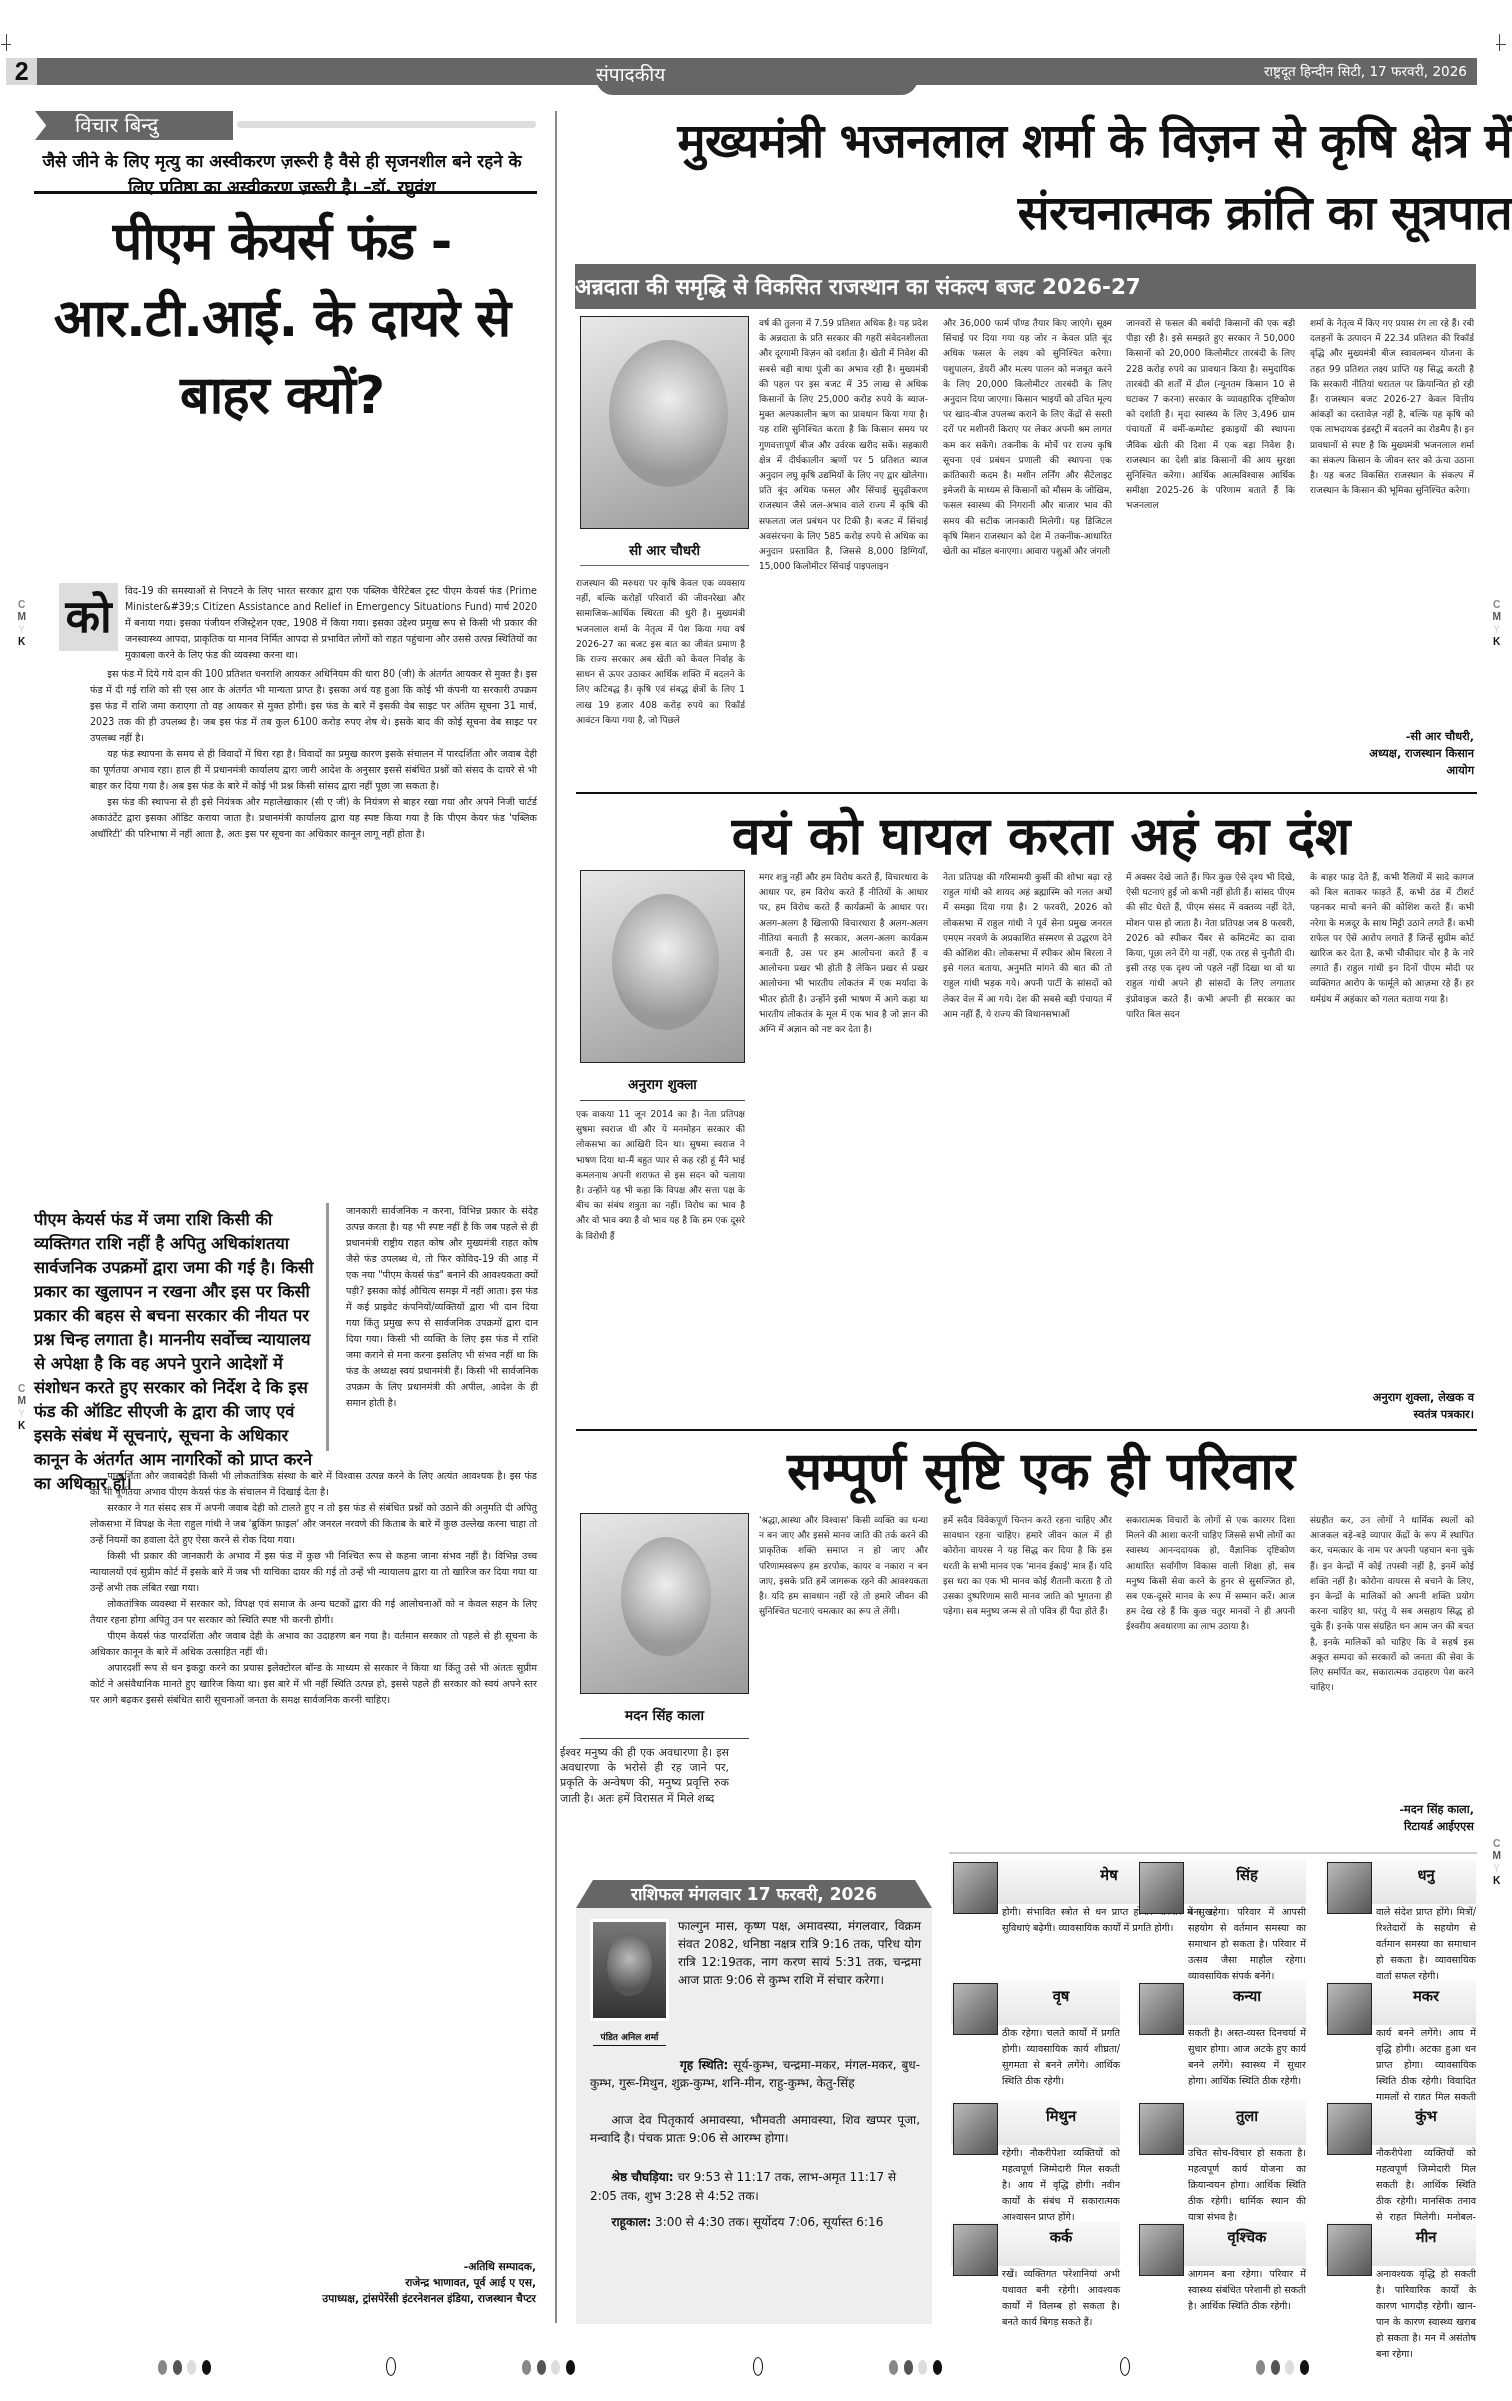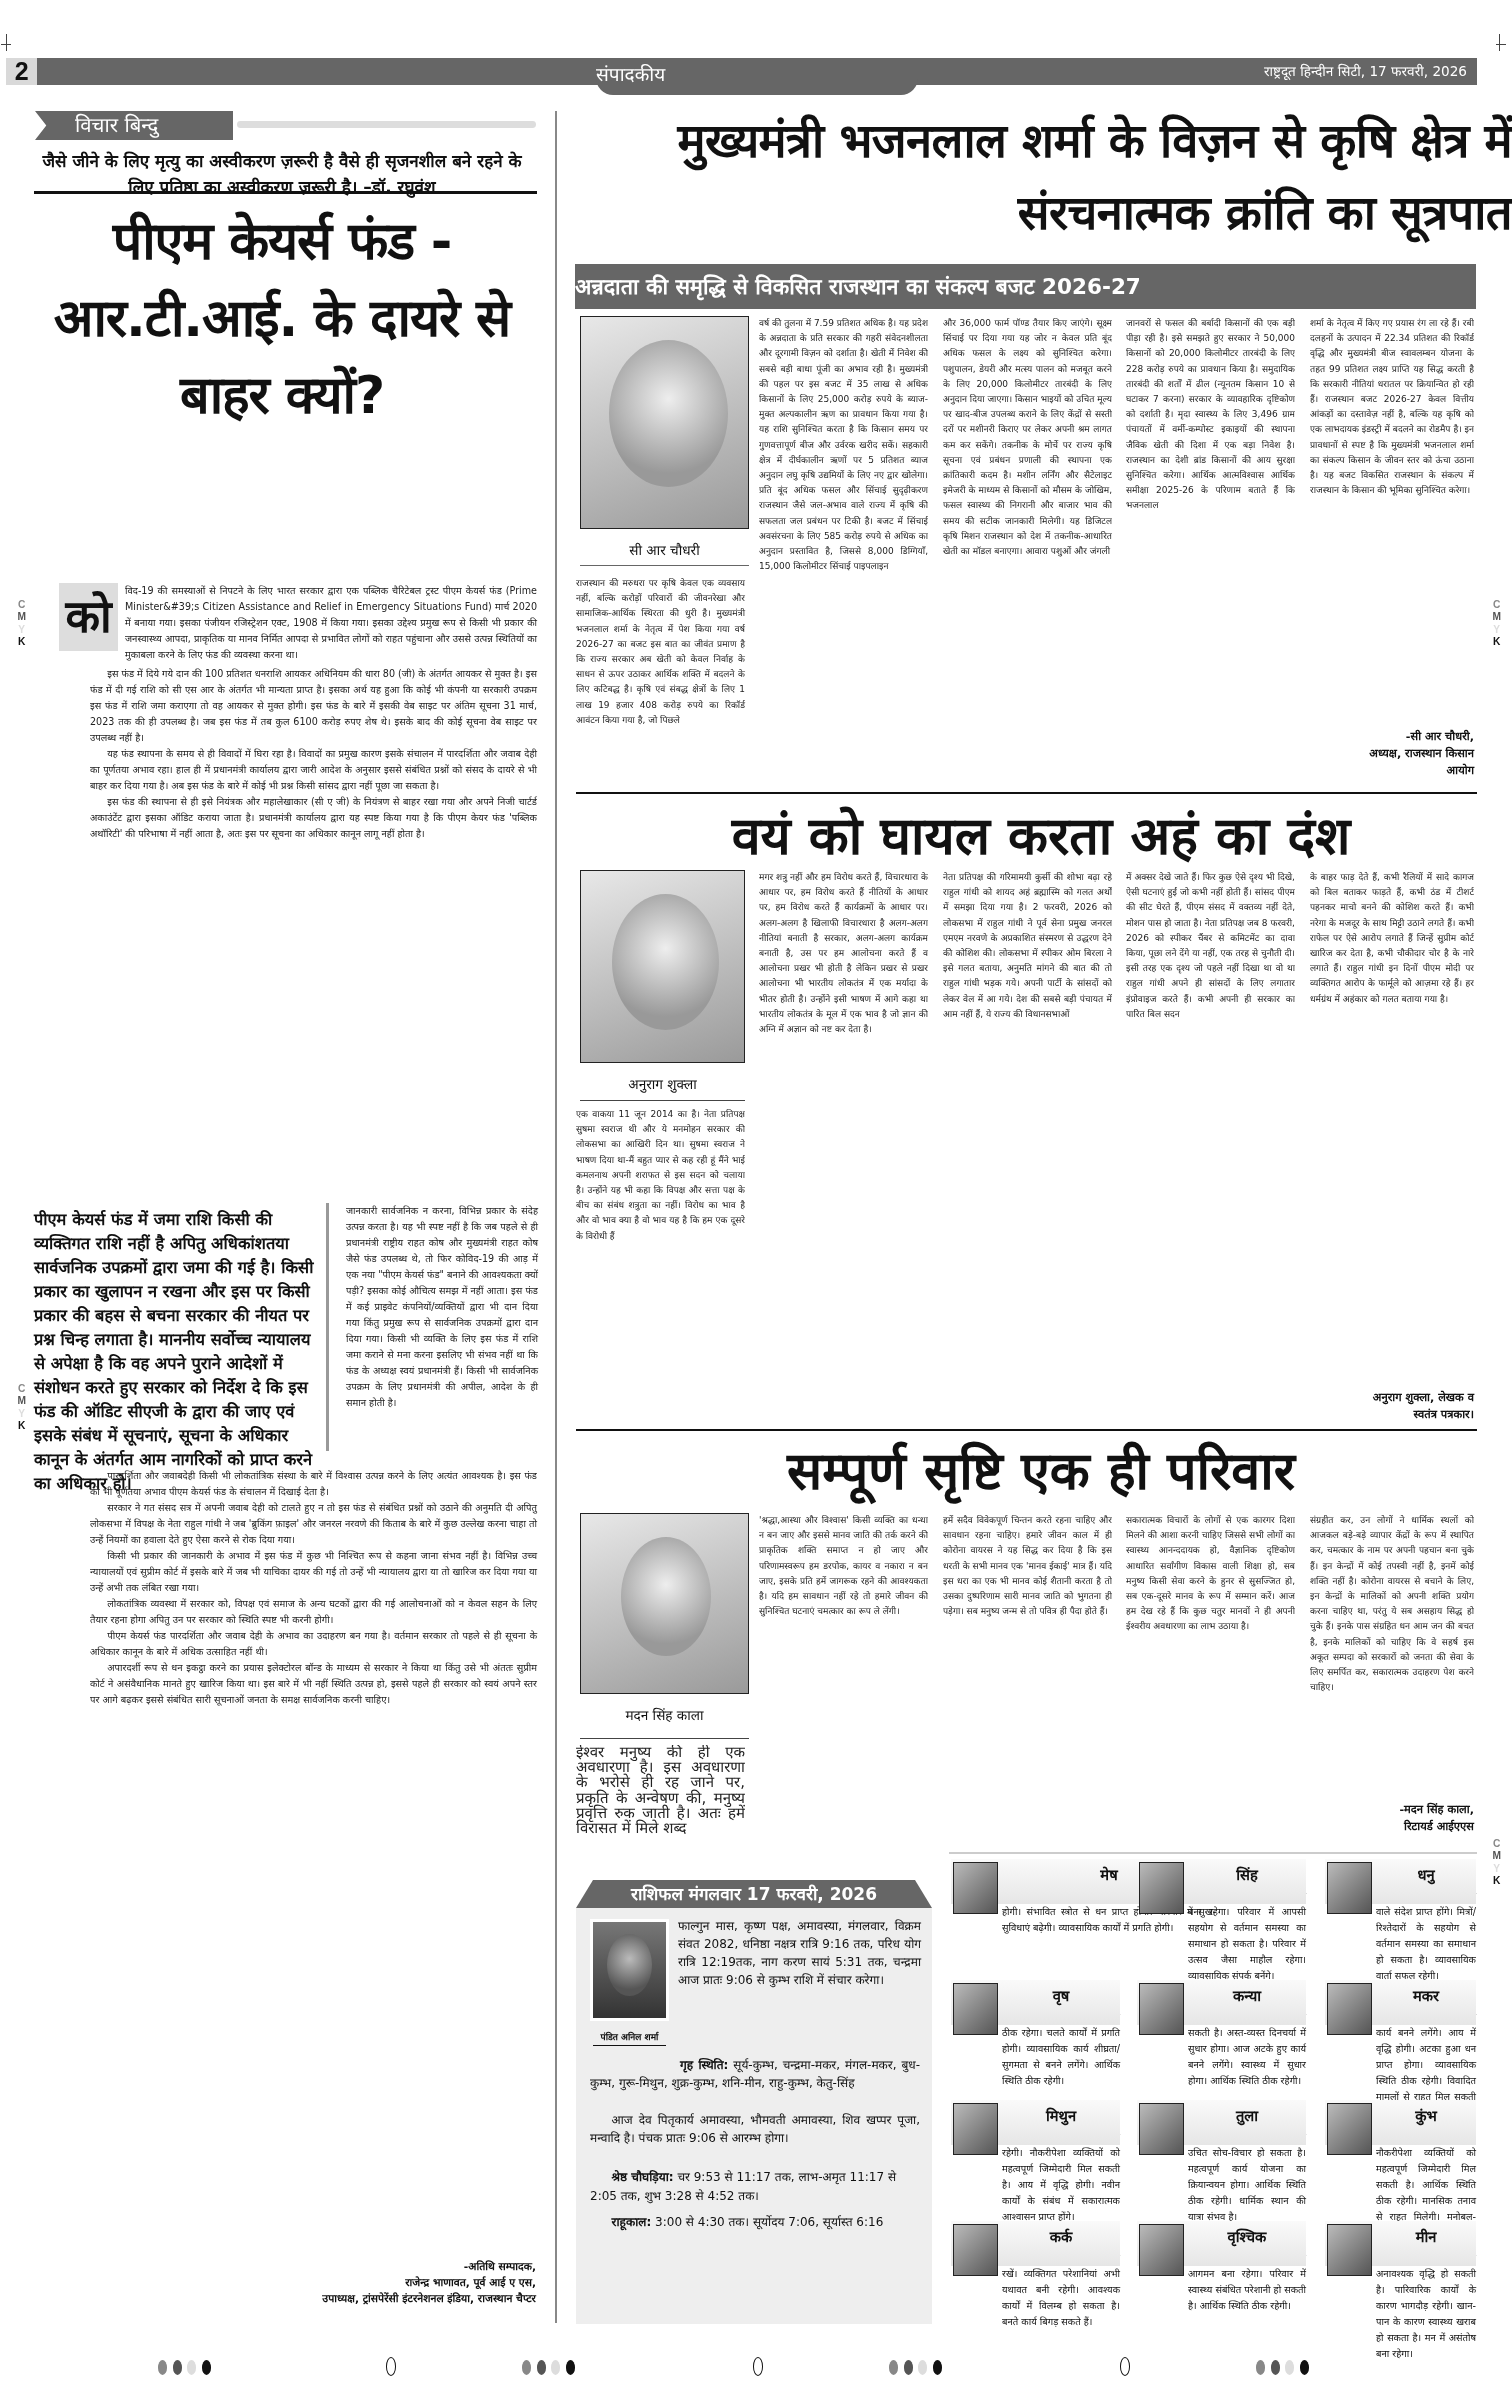"सी आर चौधरी" .cap { font-weight: normal -> bold }
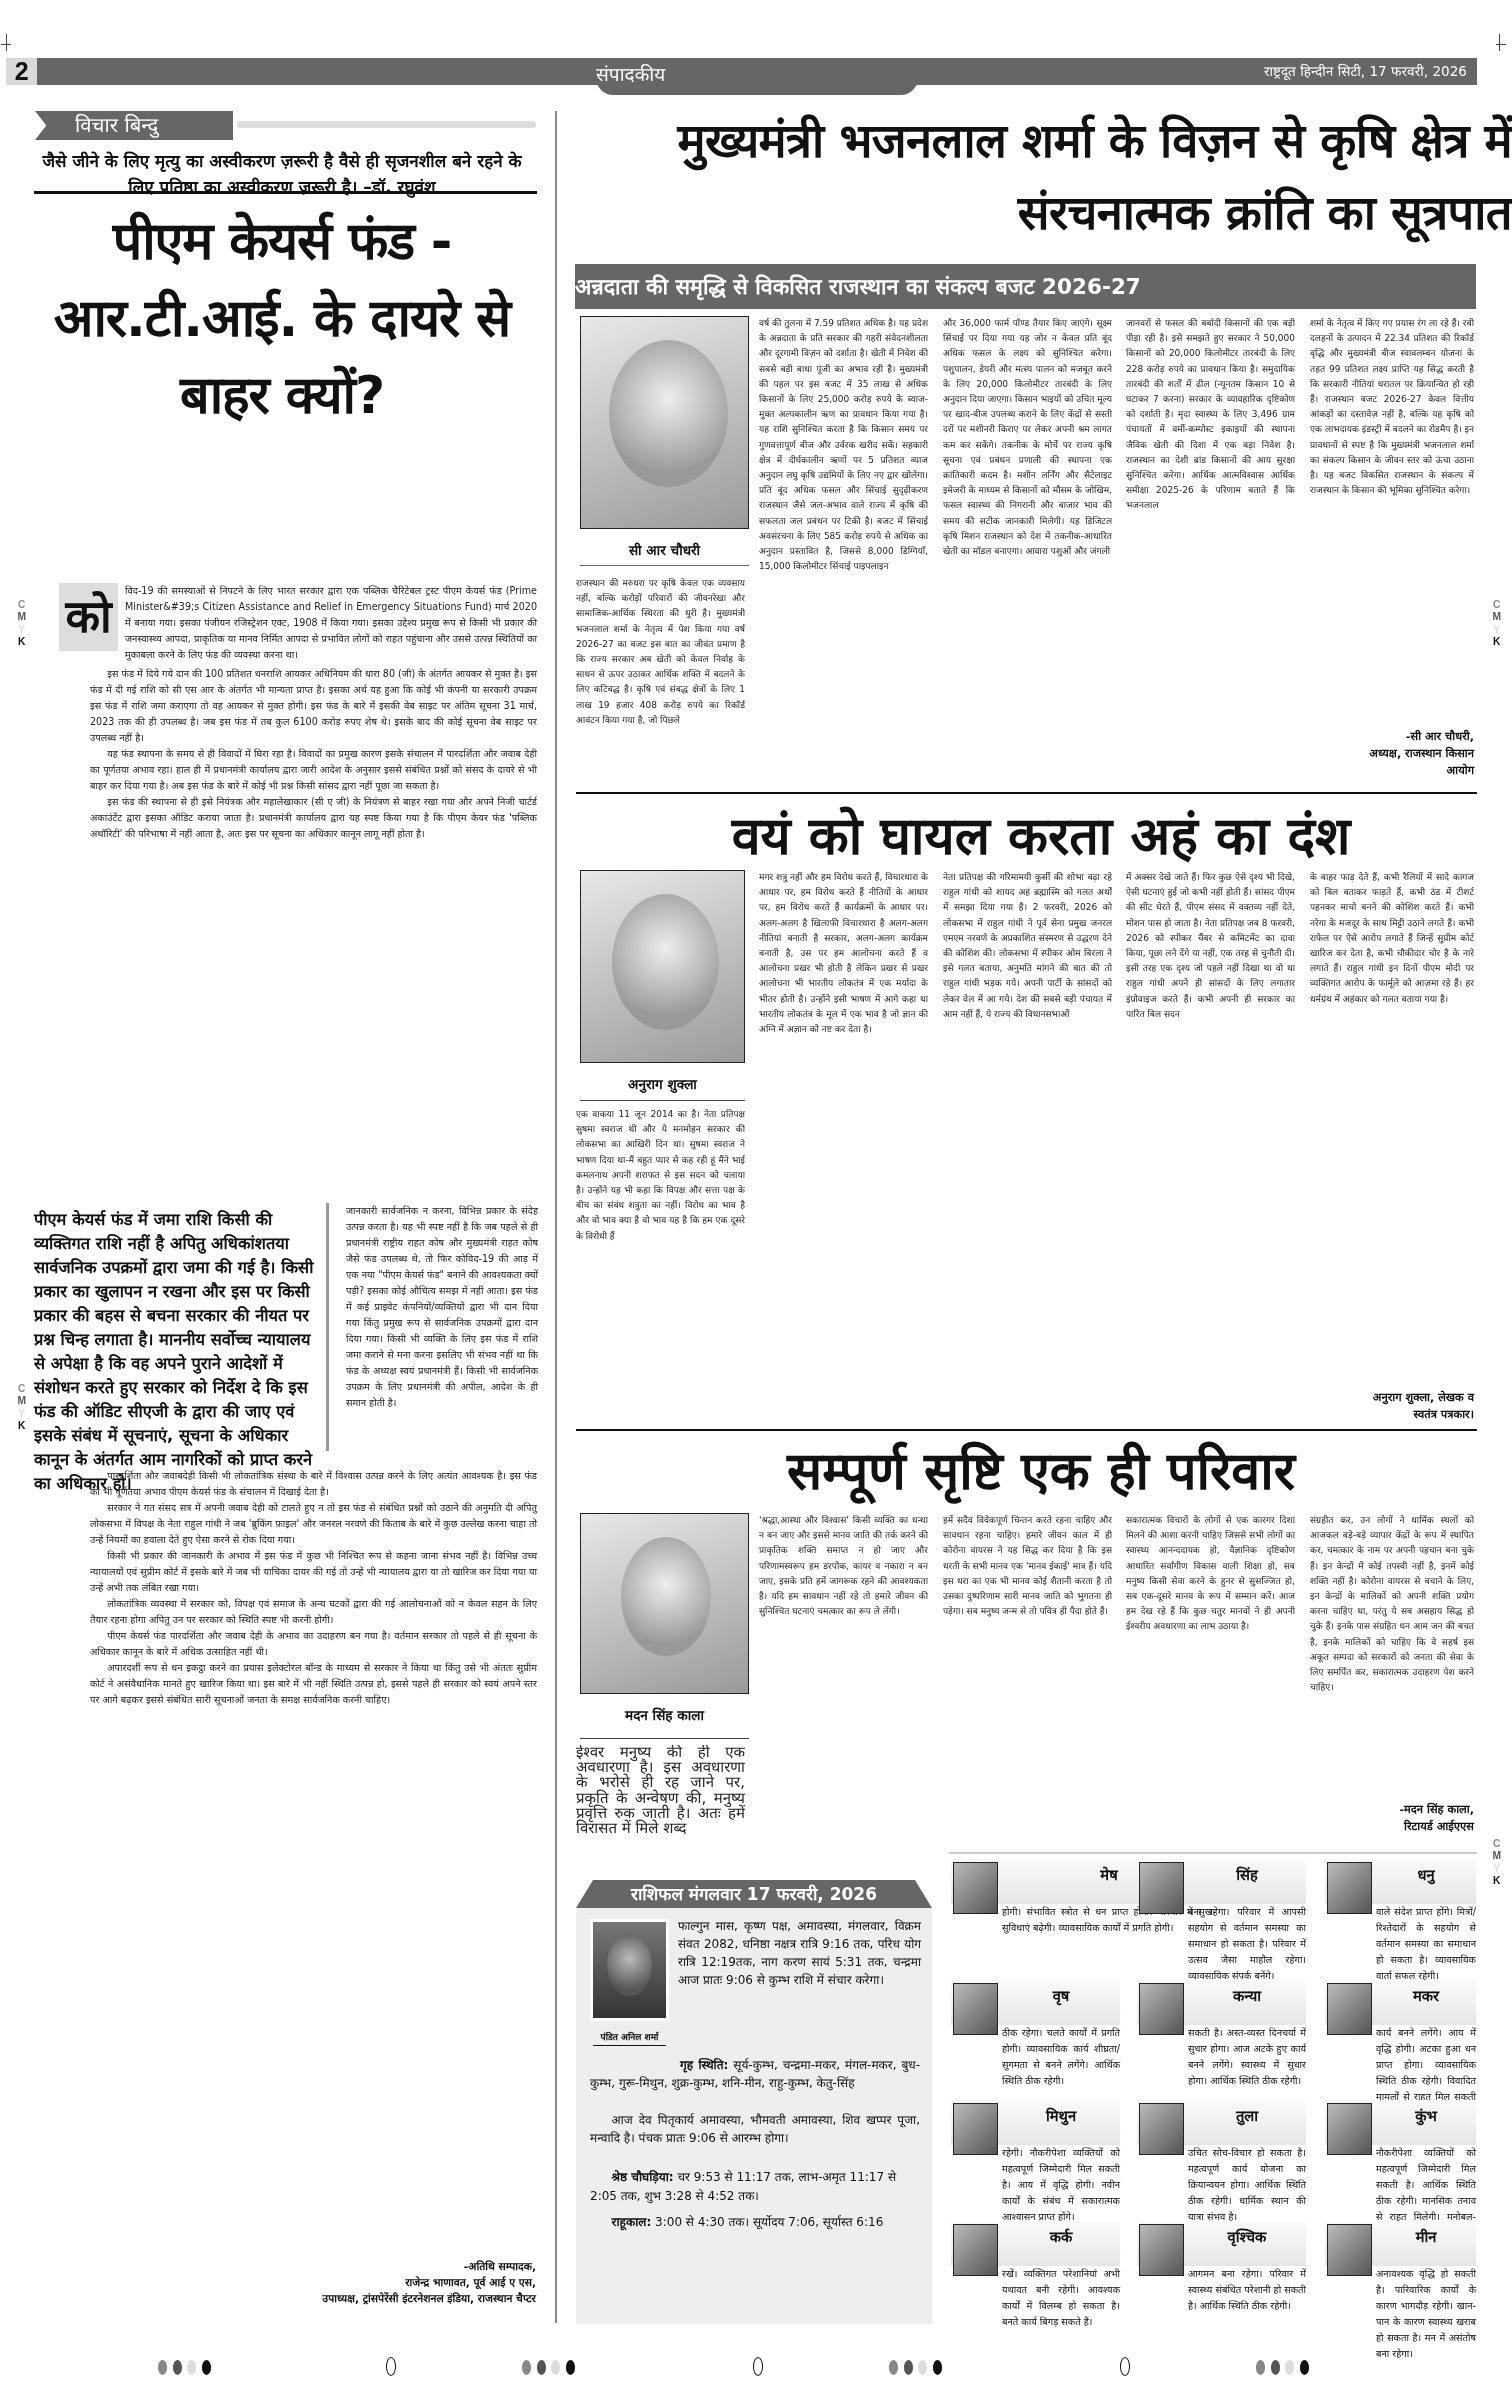"ईश्वर मनुष्य की ही एक" div.body { font-size: 15px -> 11px; left: 576px -> 560px }
